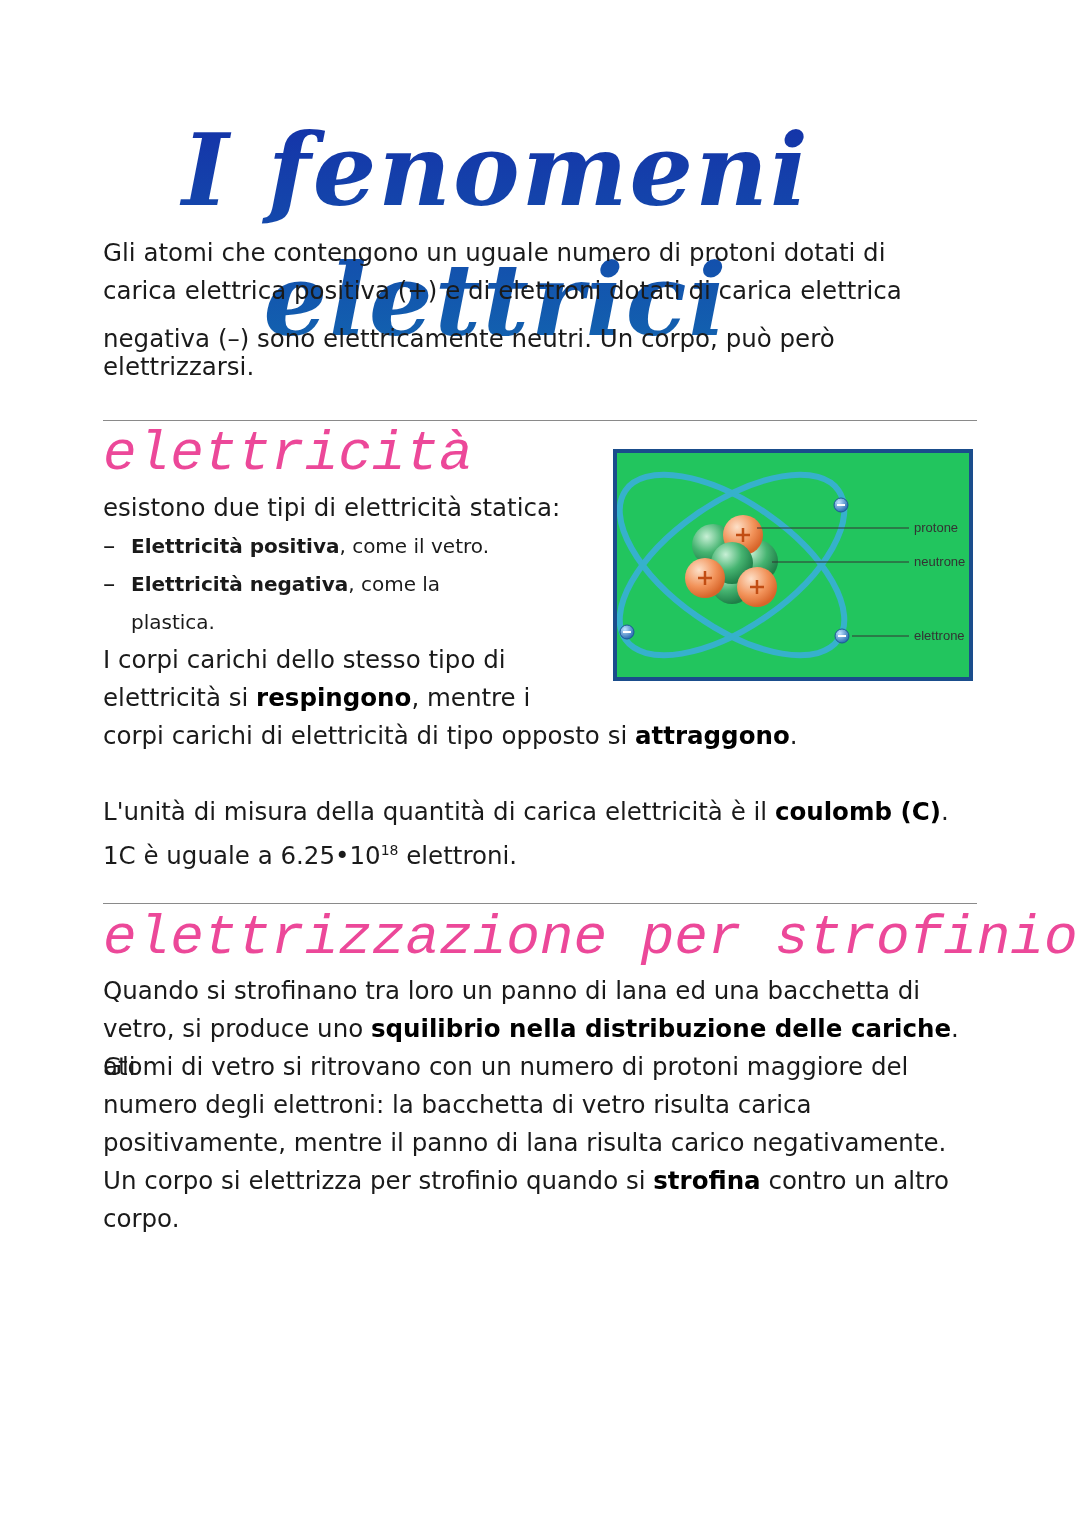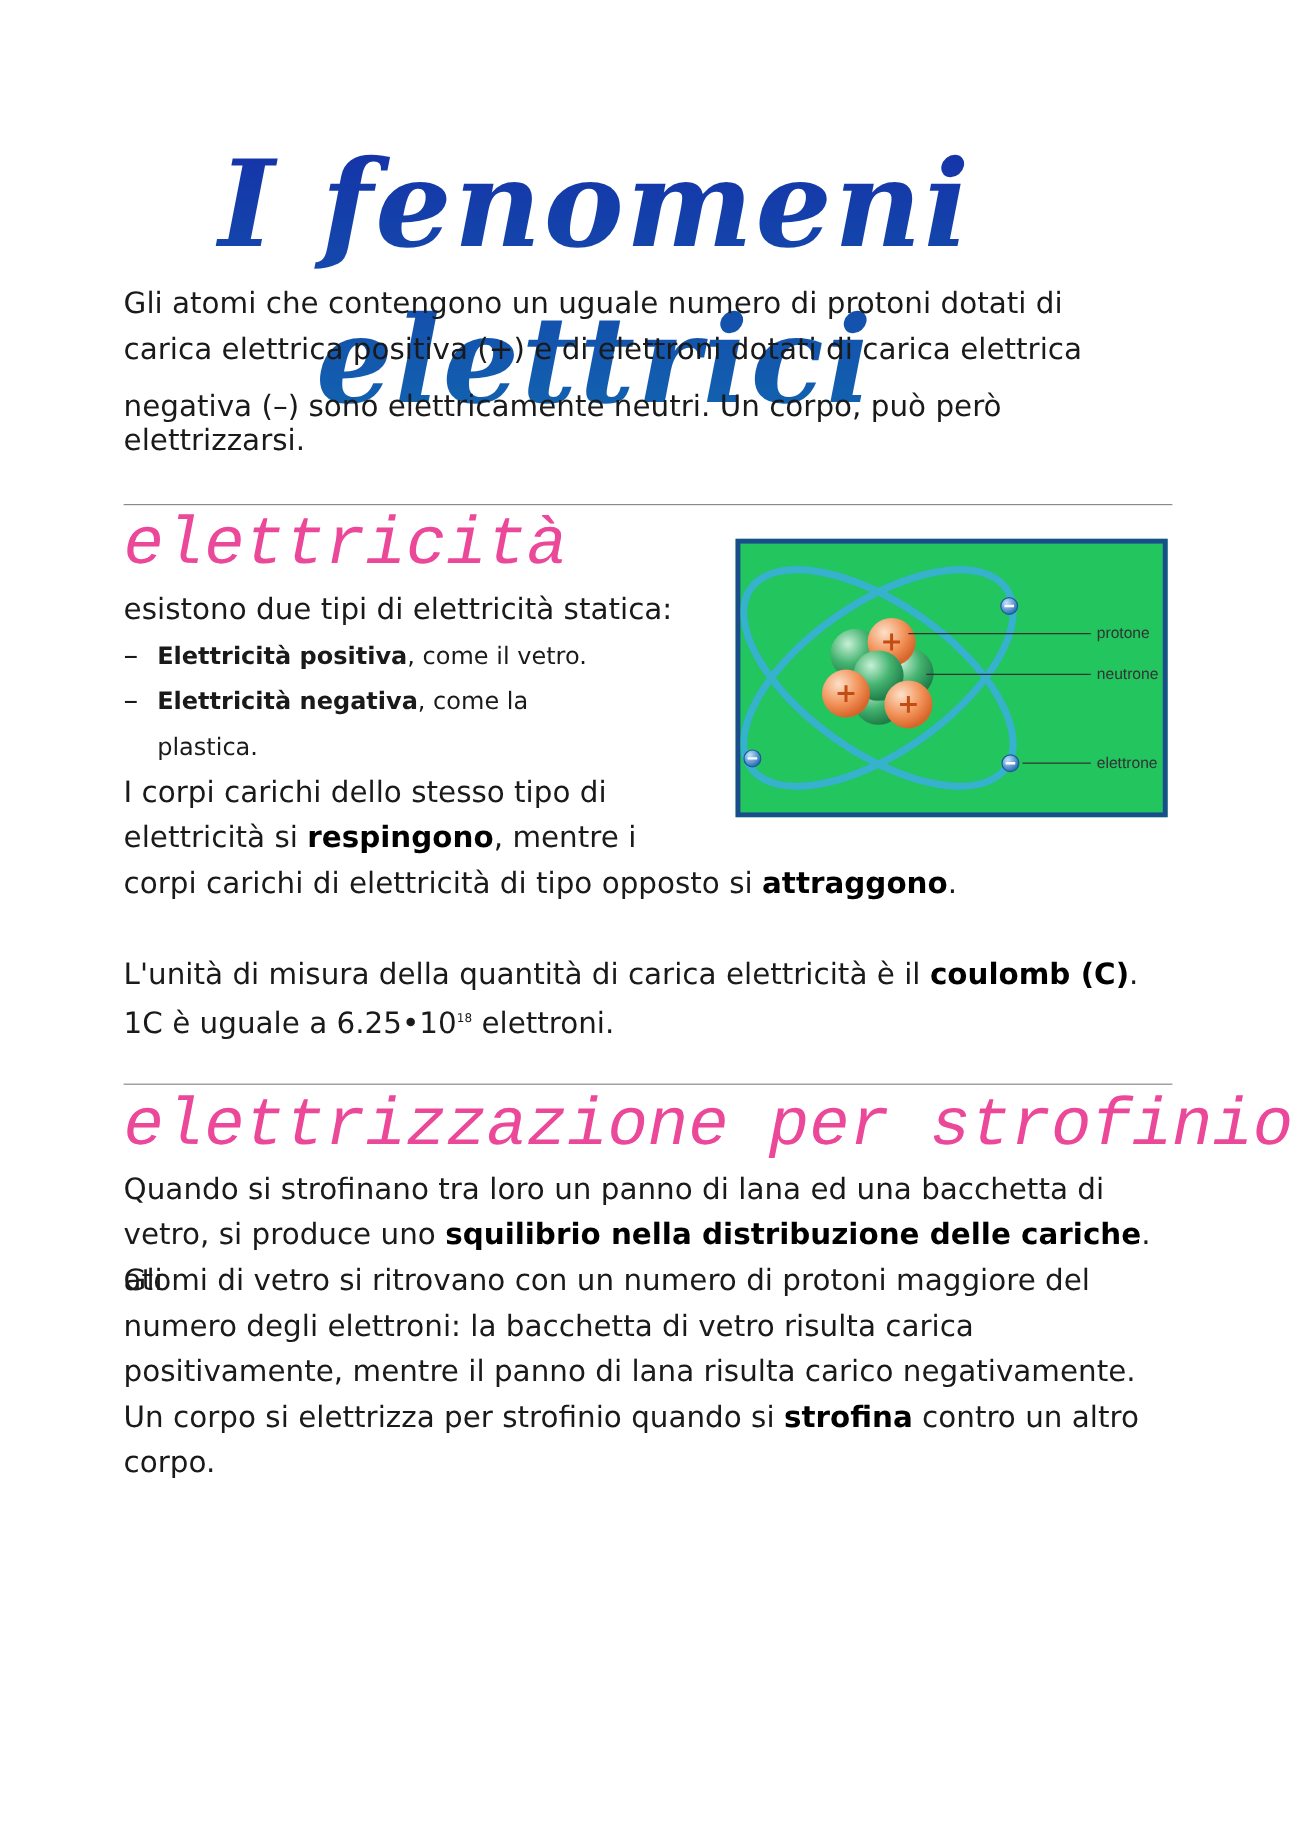"18" sup { font-size: 10px -> 14px }
